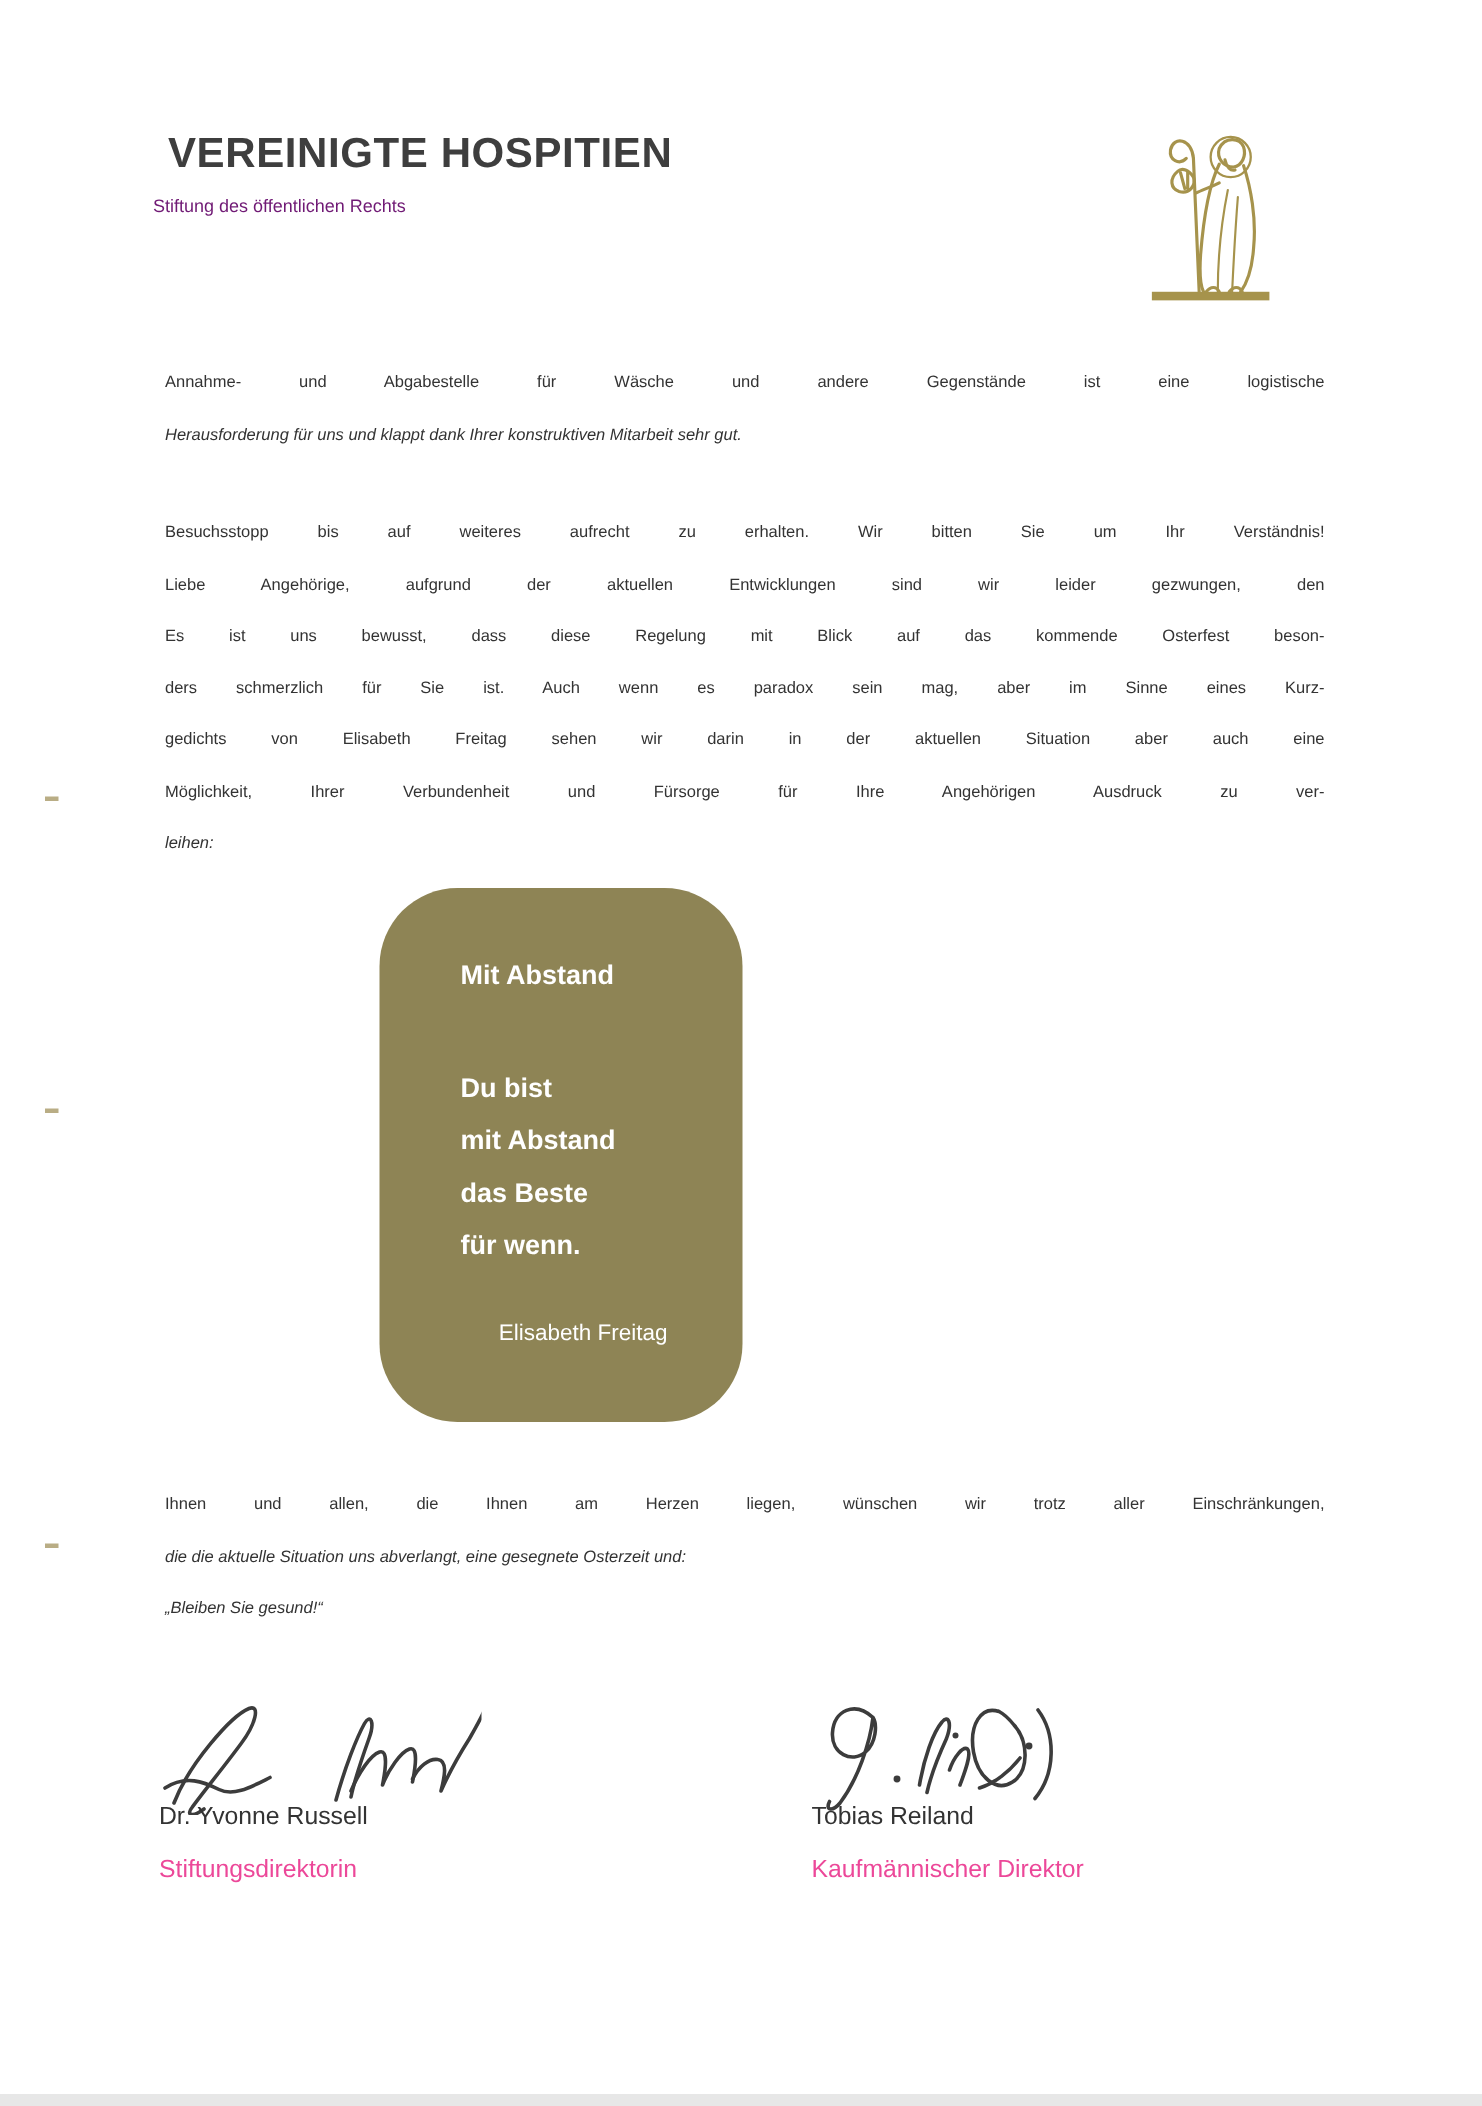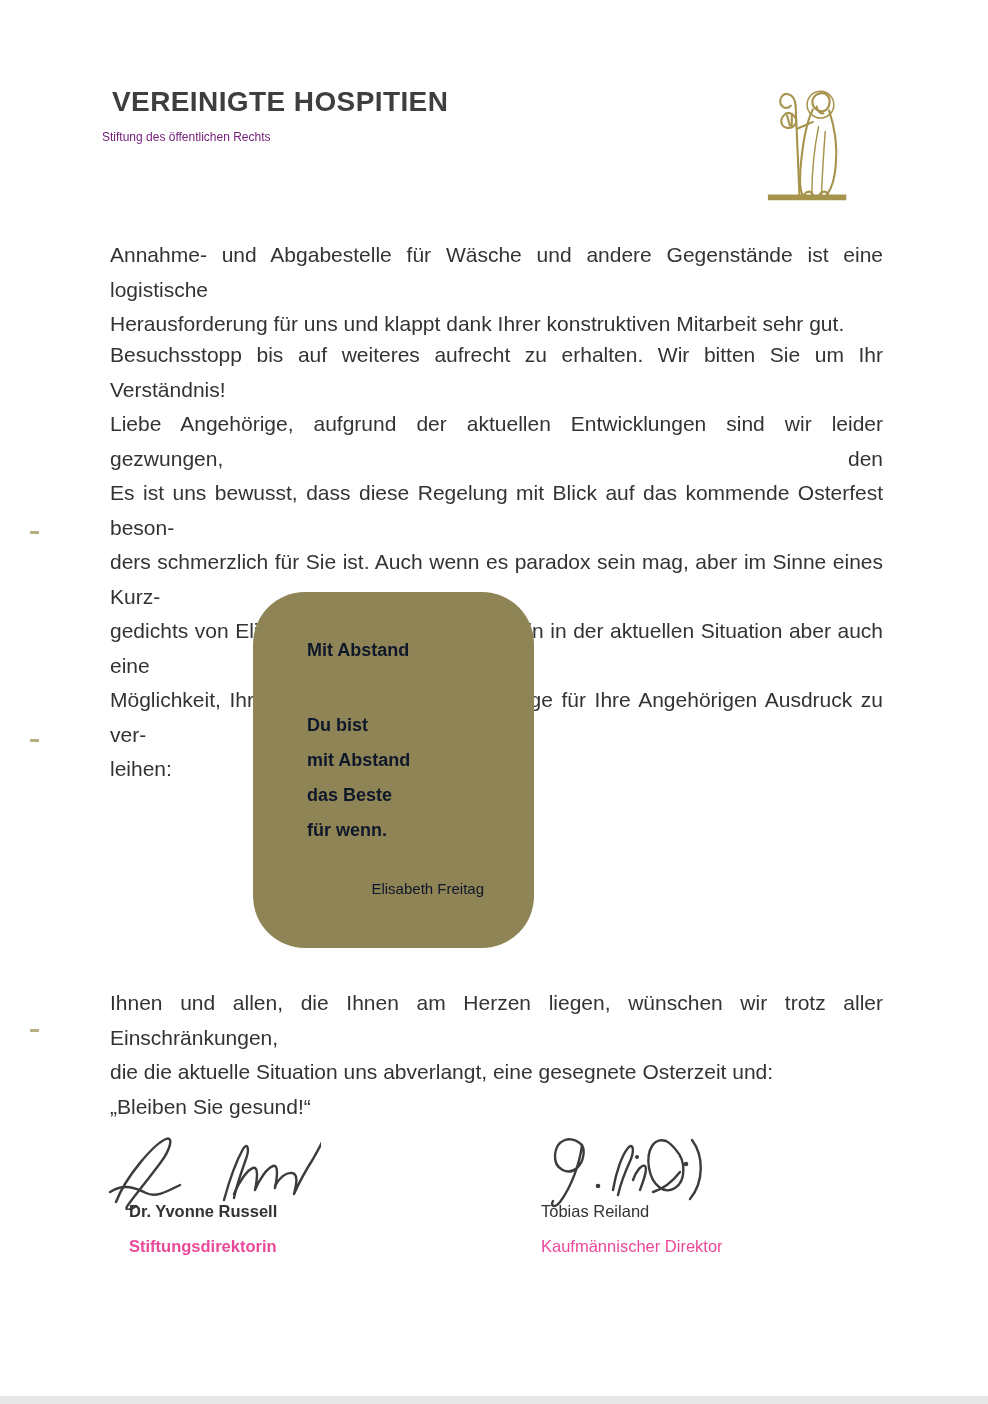"Annahme- und Abgabestelle für Wäsche" .para { font-size: 21px -> 11px }
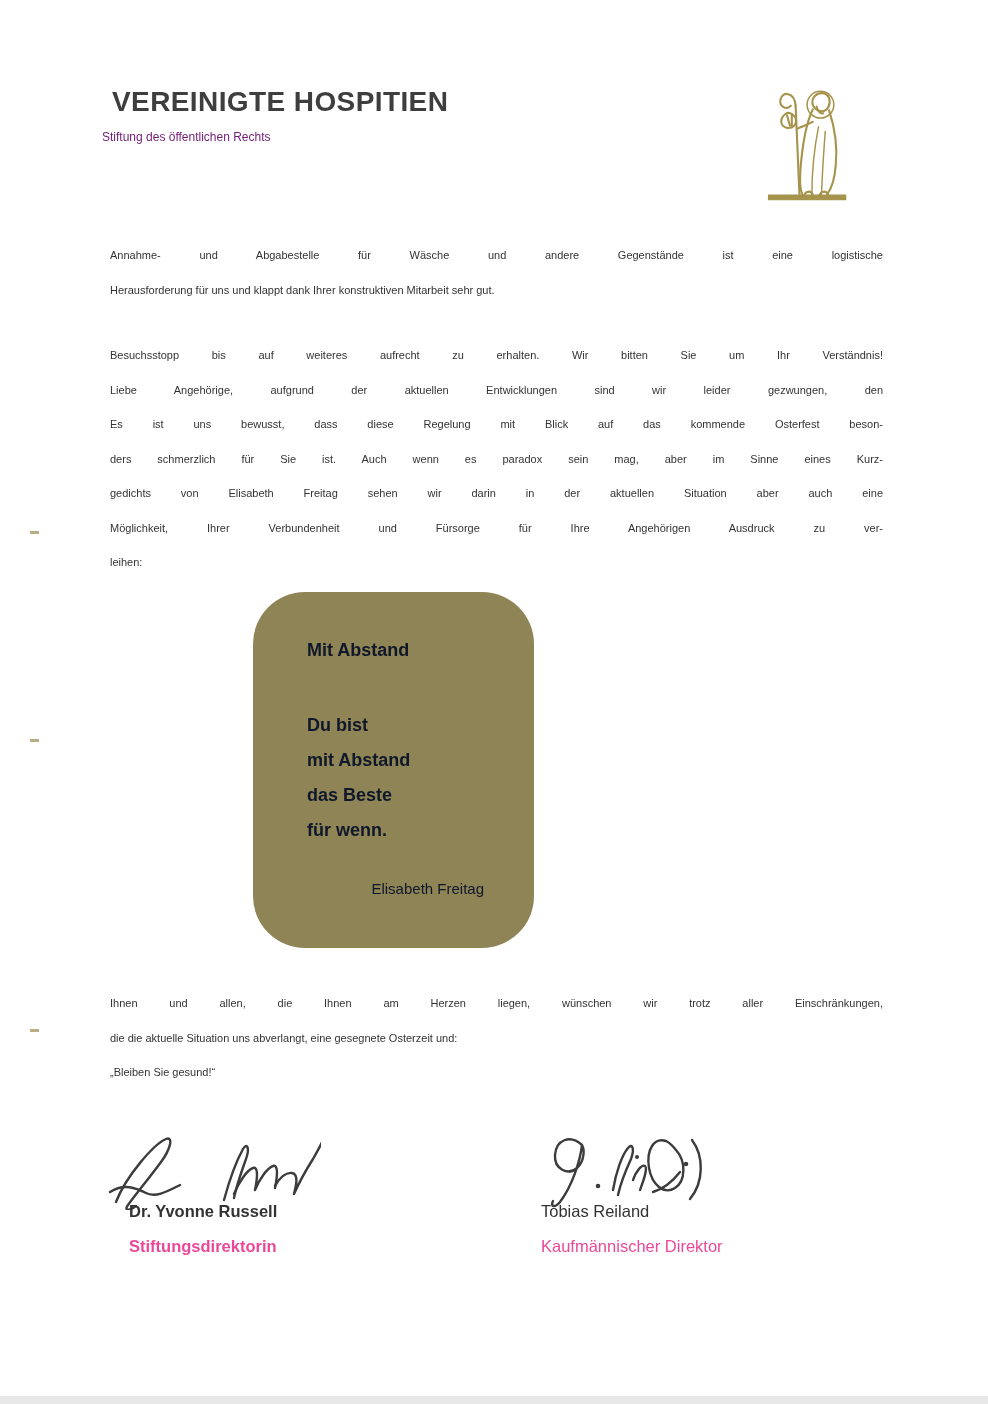"Herausforderung für uns und klappt" .lline { font-style: none -> italic }
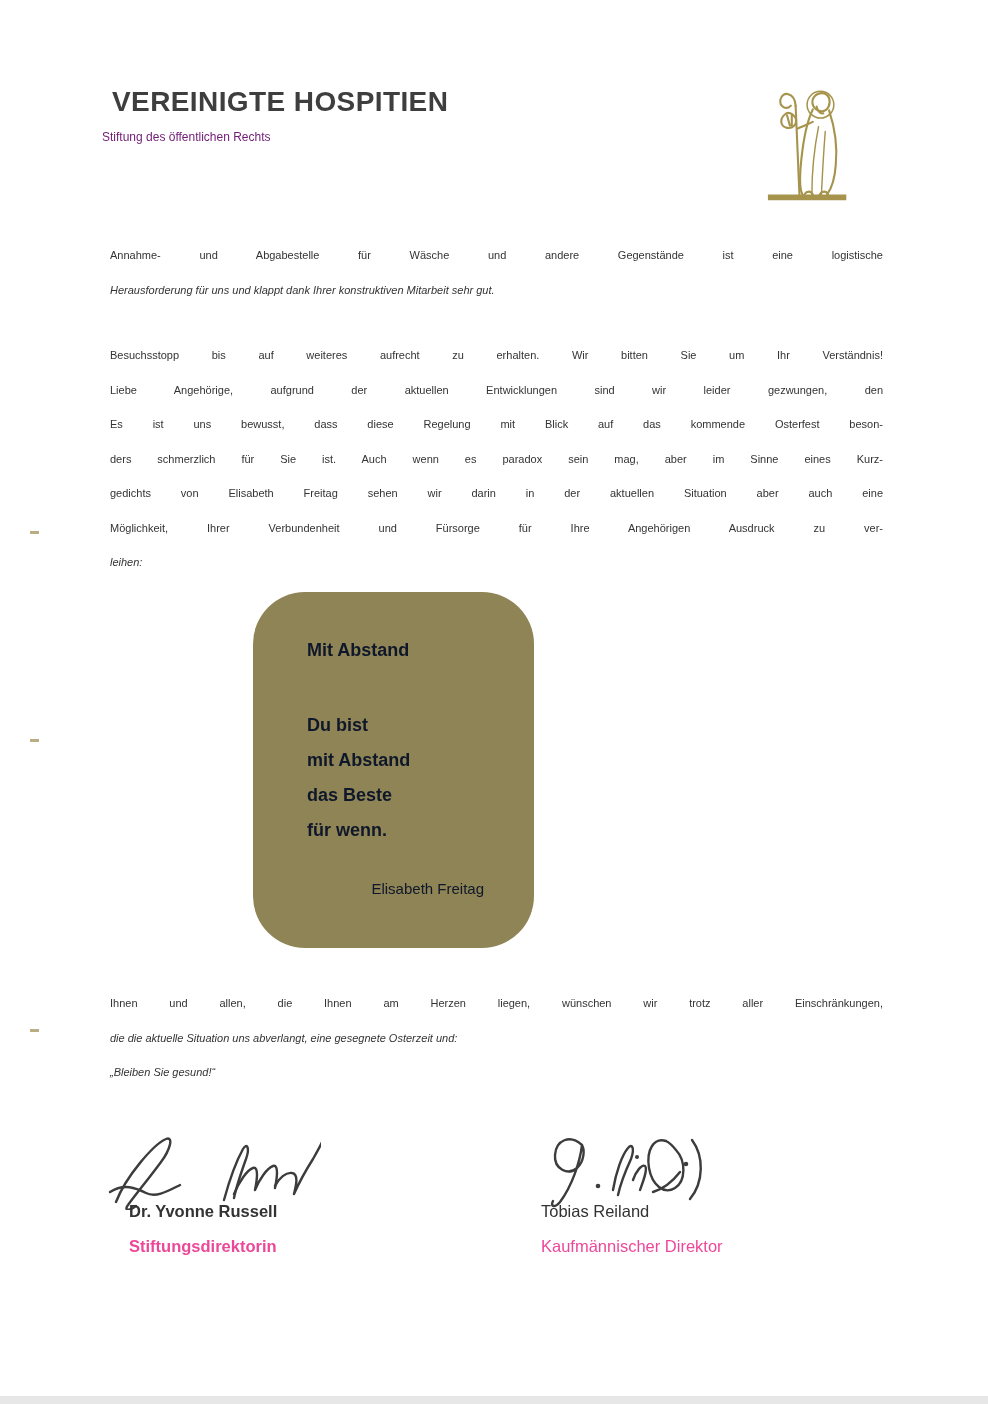"Mit Abstand" .quote-box { color: #0f172a -> #ffffff; width: 281px -> 242px }
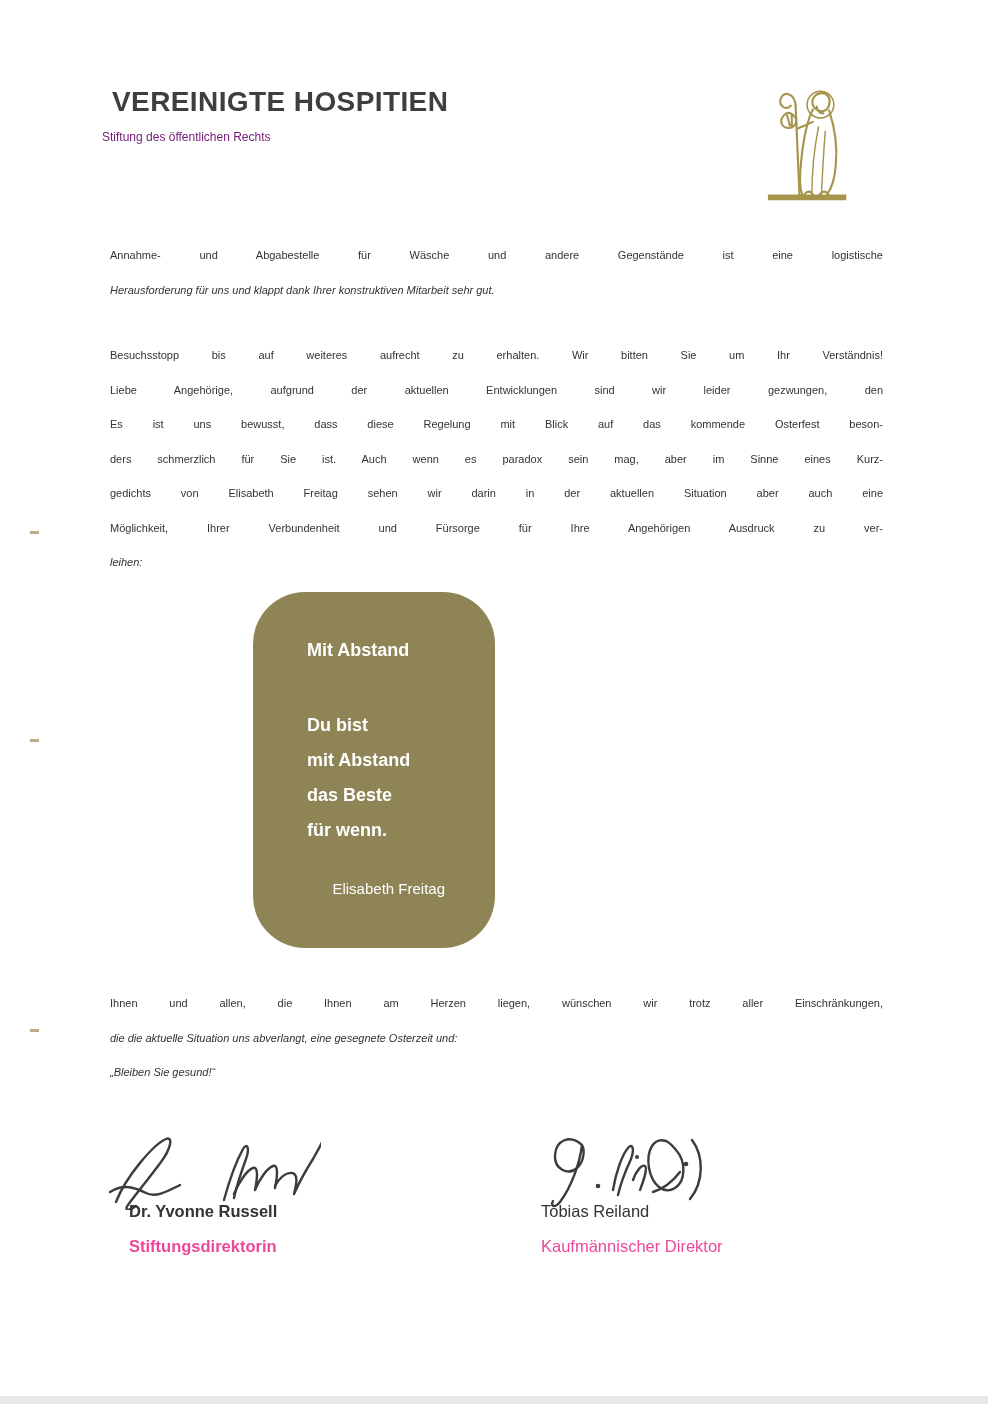"Dr. Yvonne Russell" .sn1,.sr1 { font-weight: bold -> none; left: 129px -> 106px }
